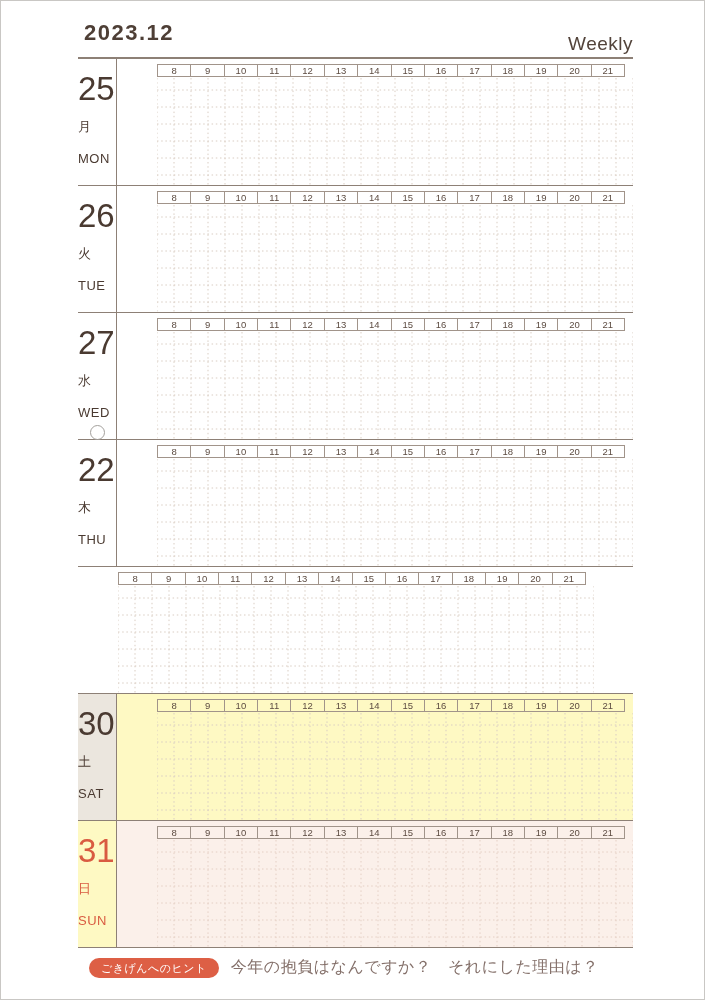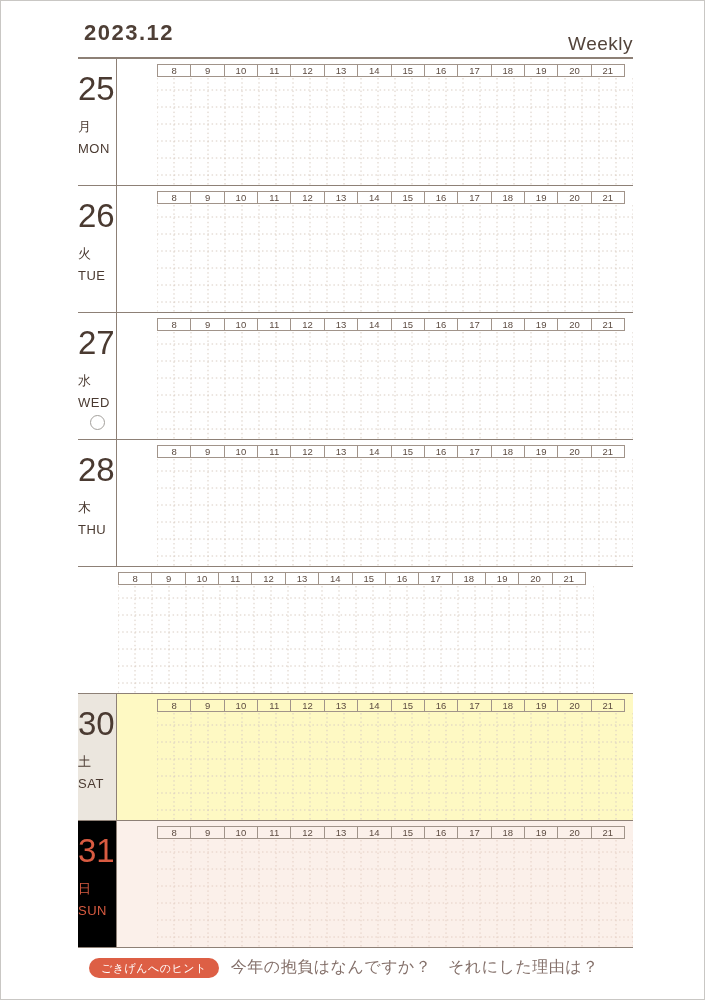"MON" .eng { margin-top: 5px -> 15px }
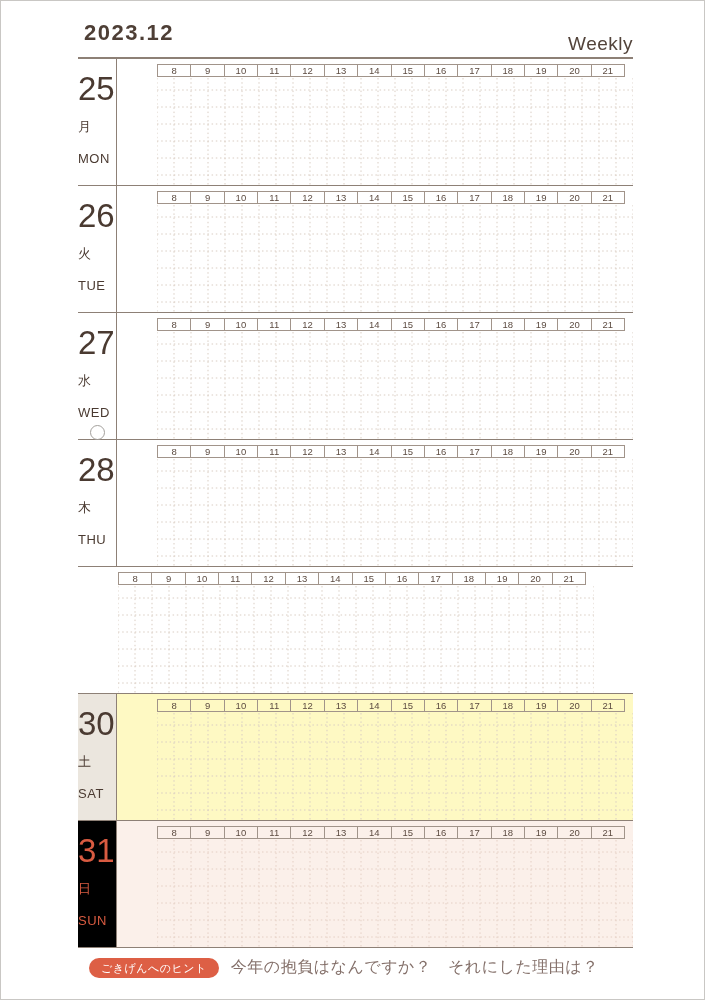"28" div.date { text: 28 -> 22 }
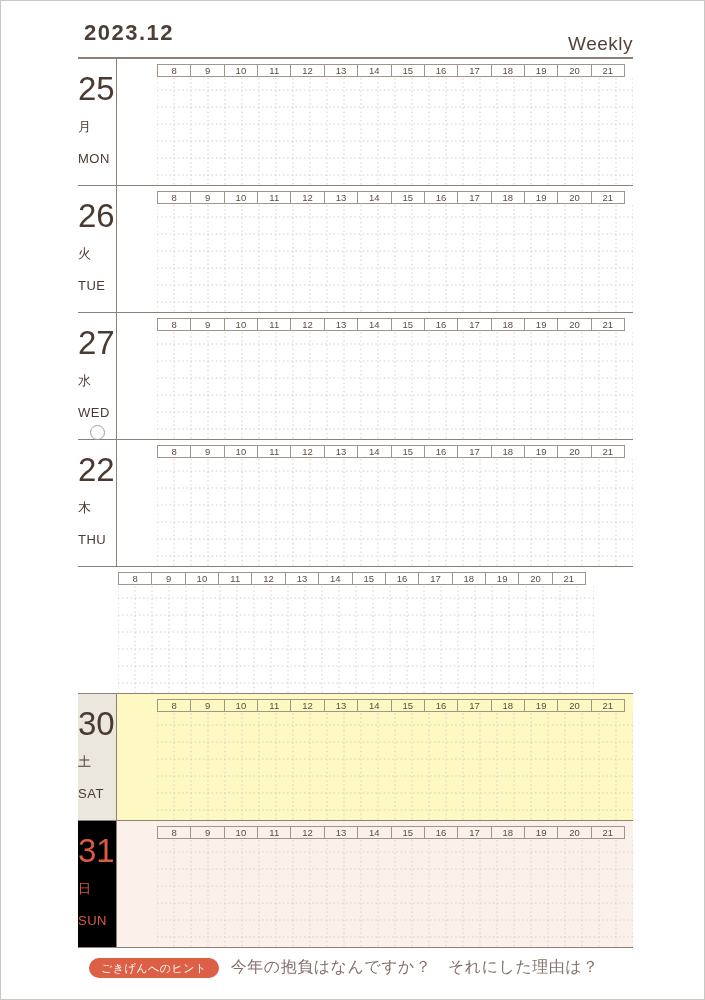"31" .sun .labelcol { background: #000000 -> #fef9c3 }
